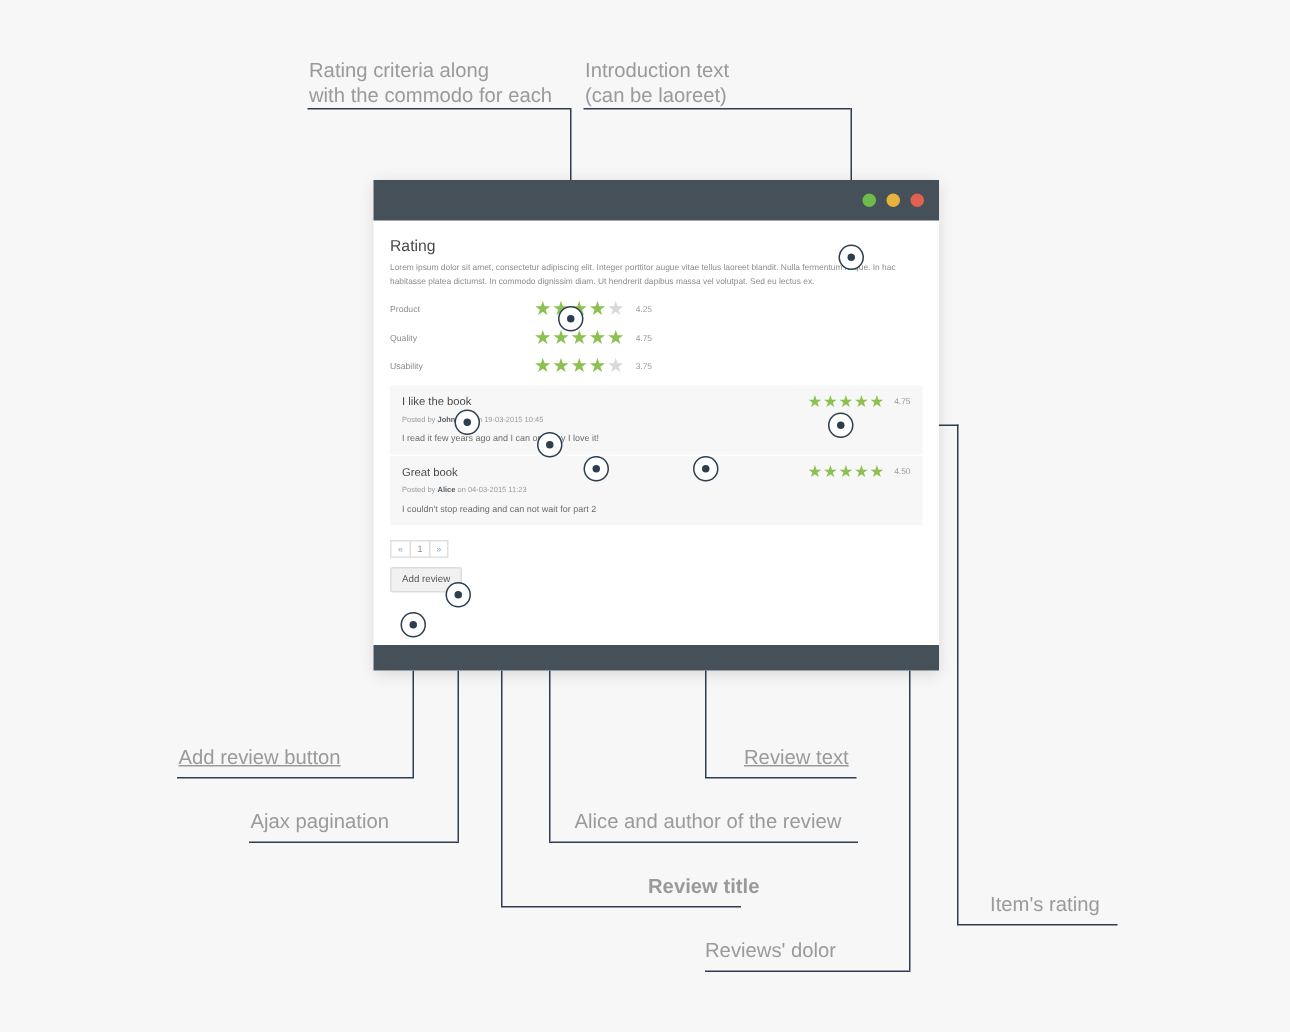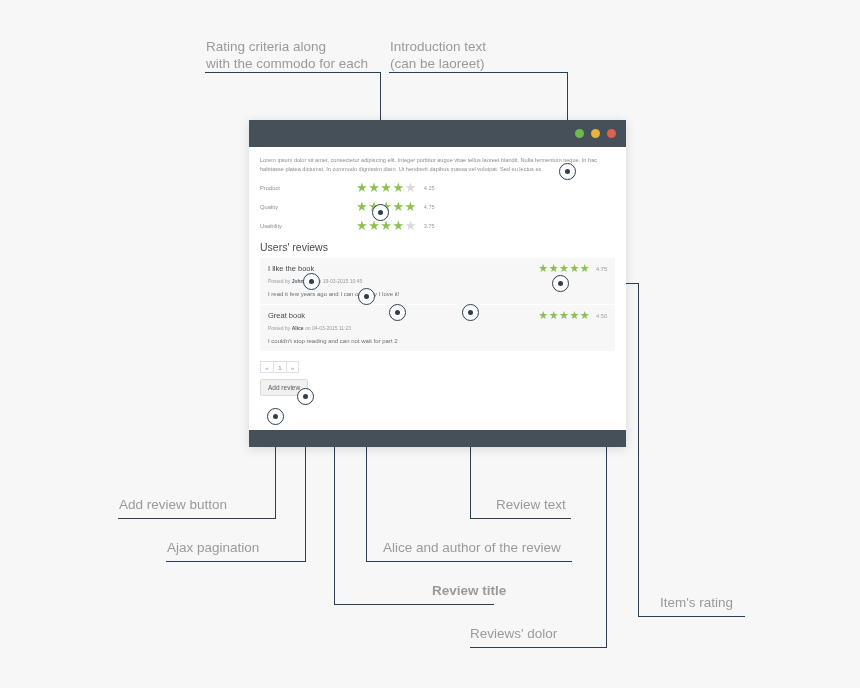"Rating" div.sec-title { html: none -> <div>Rating</div> }
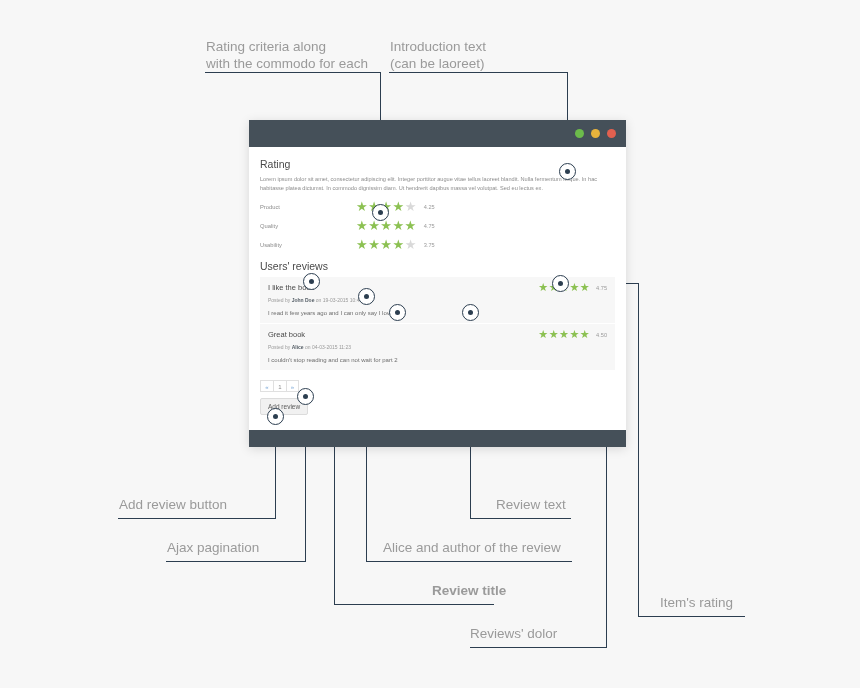"Users' reviews" div.reviews-title { html: <div>Users' reviews</div> -> none }
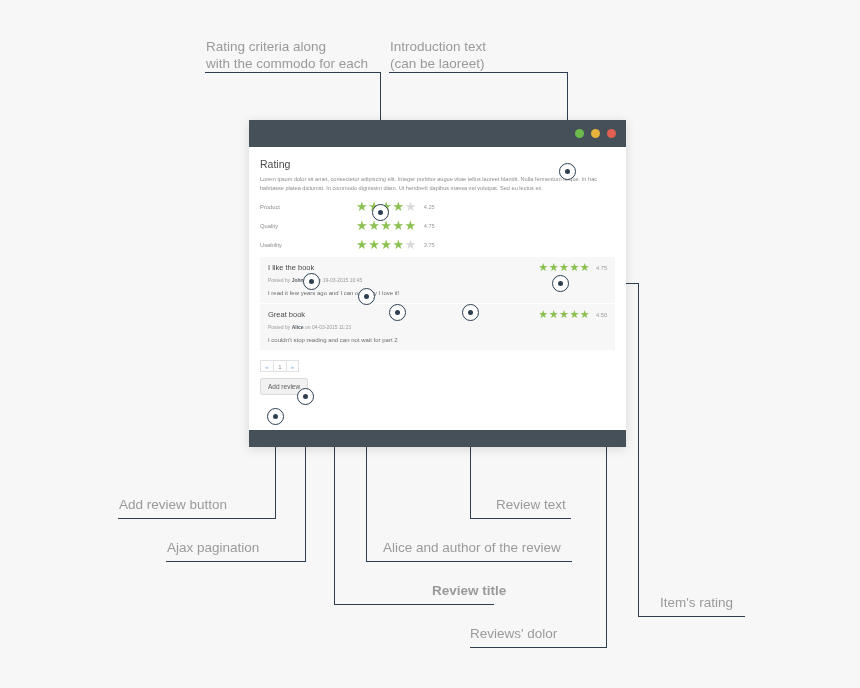"Add review button" div.anno-label { text-decoration: none -> underline }
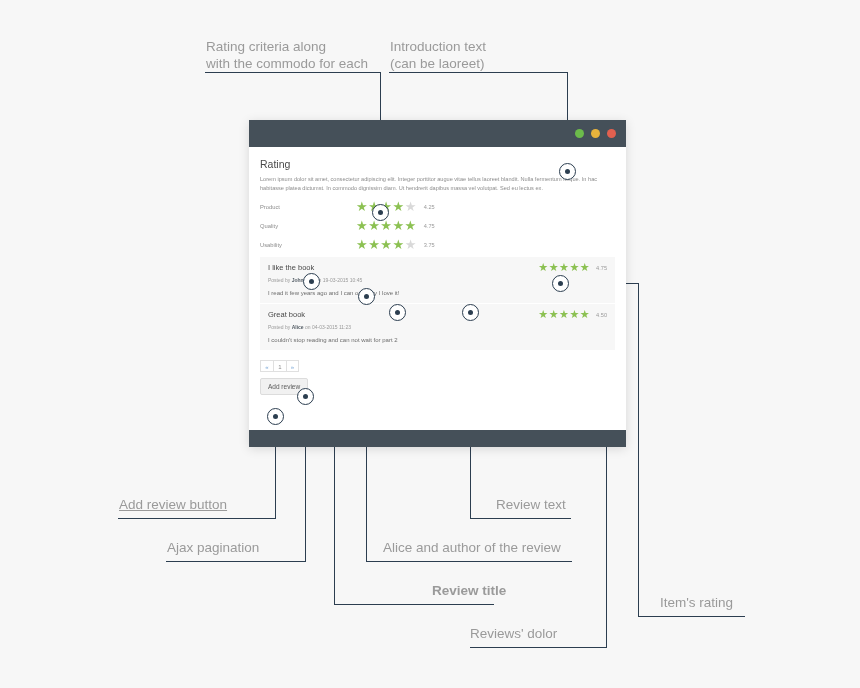"Review text" div.anno-label { text-decoration: none -> underline }
